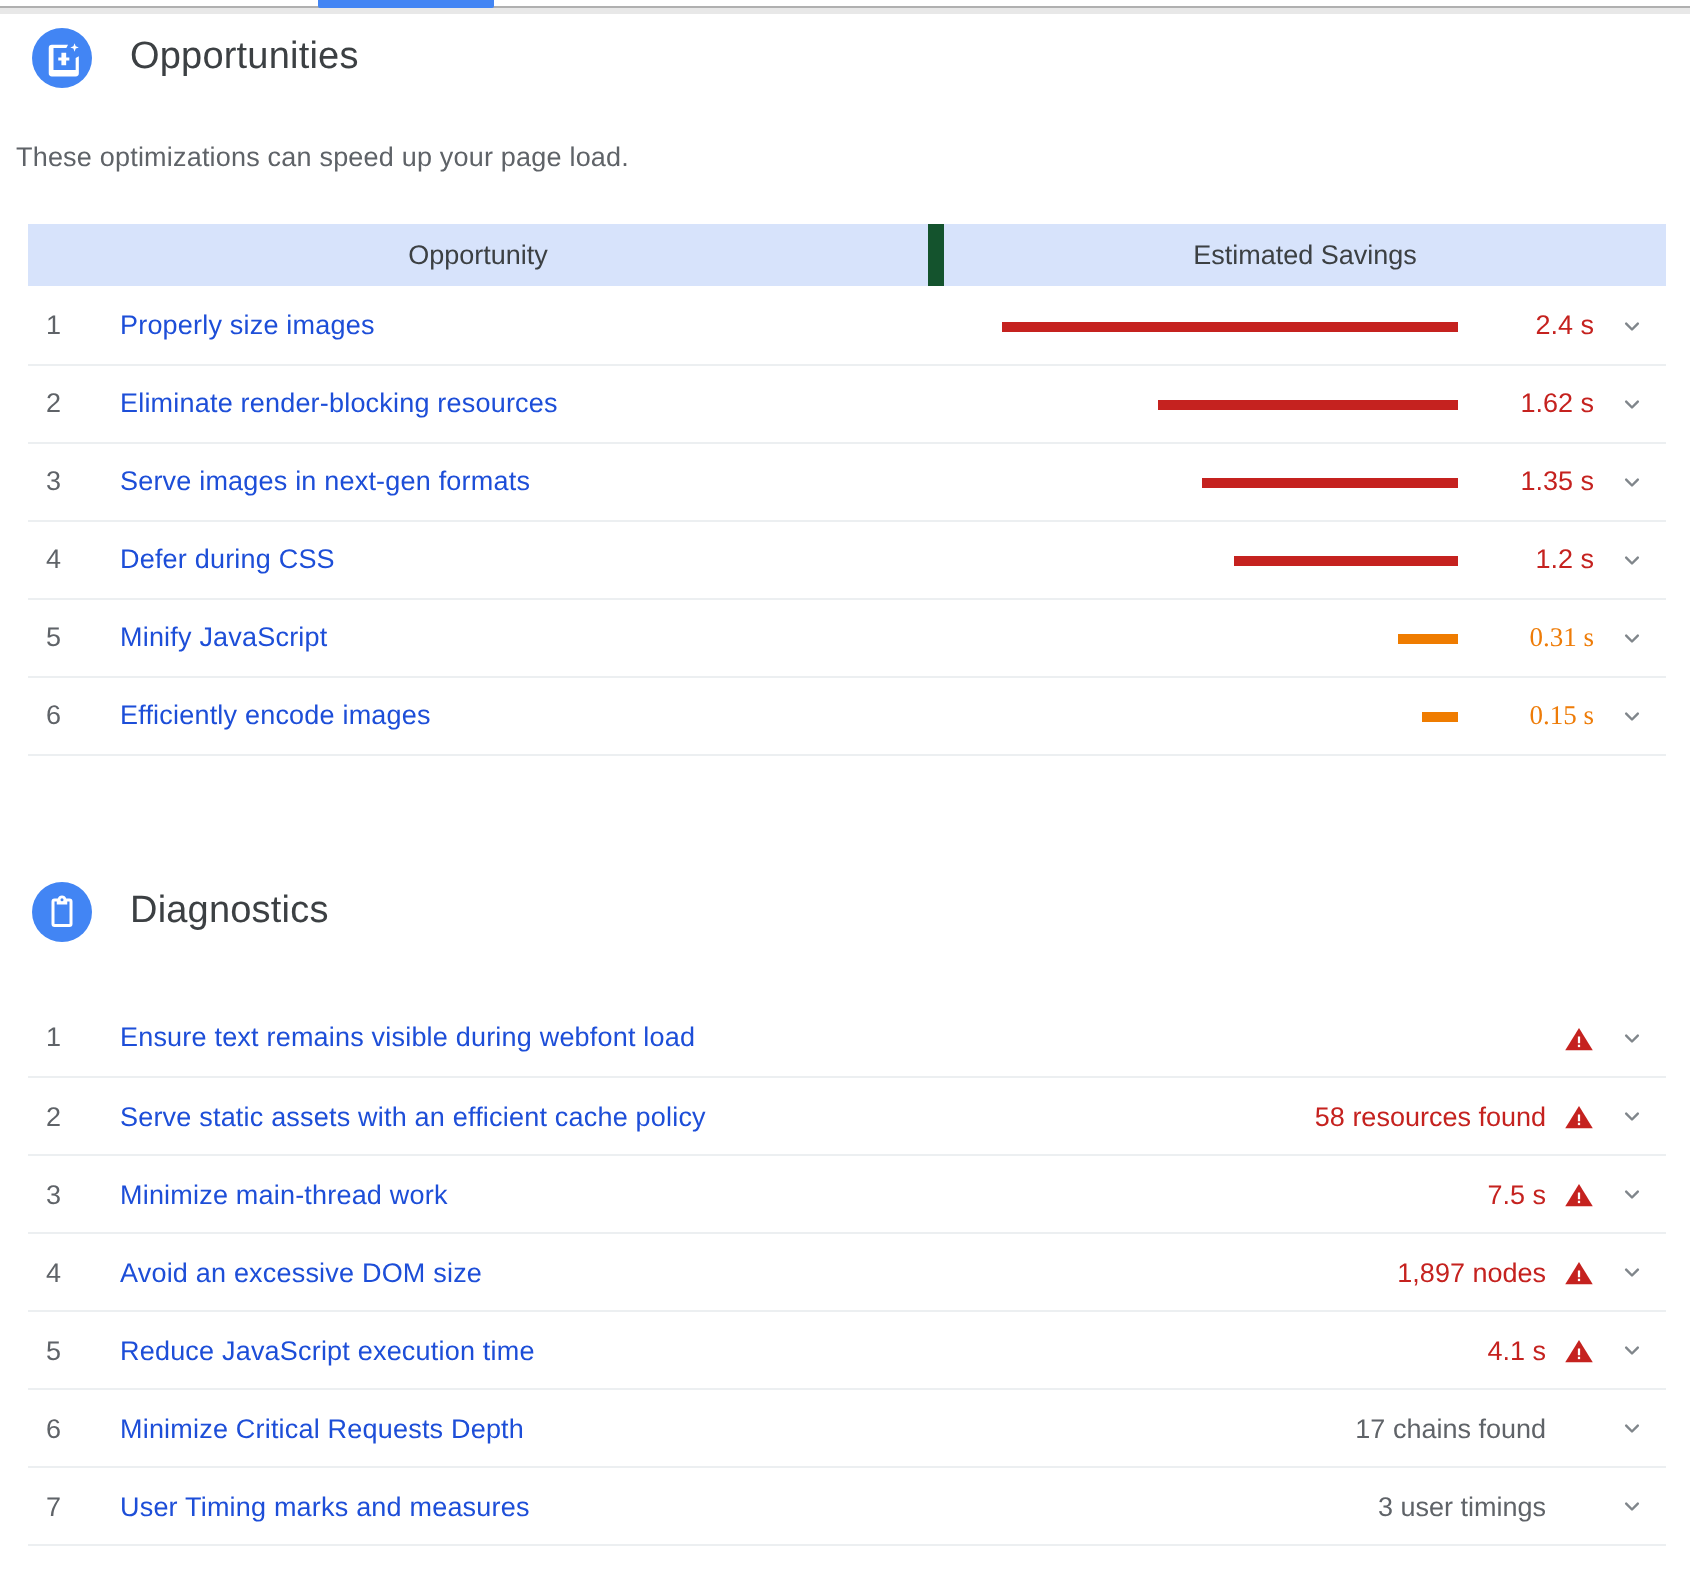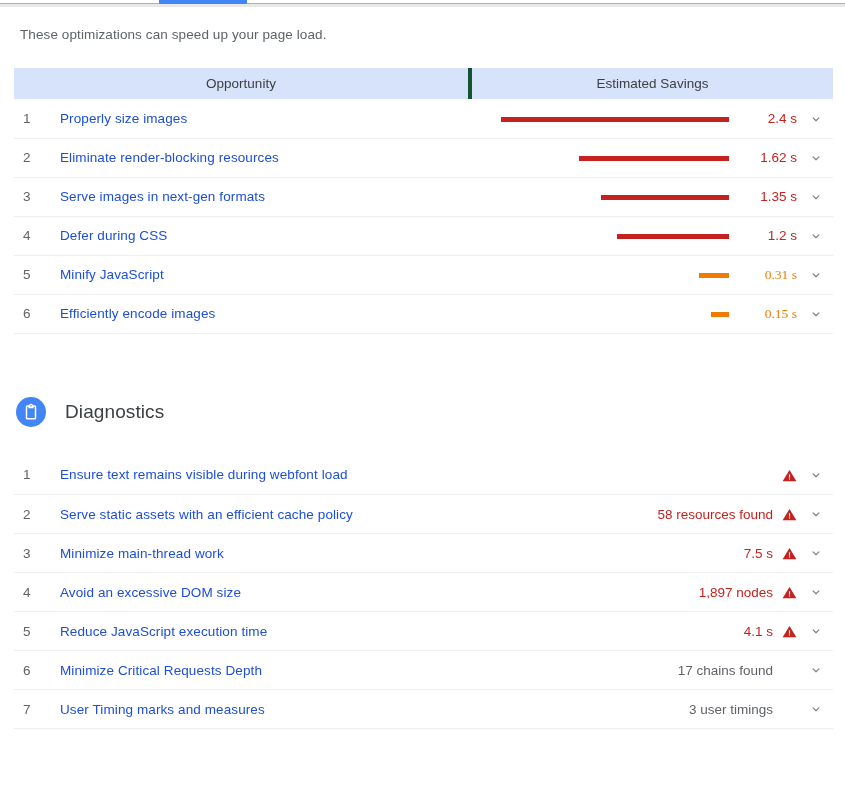"Opportunities" div.section-header { html: none -> <div> <span> <svg> <path></path> <path></path> <path></path> </svg> </span> <span>Opportunities</span> </div> }
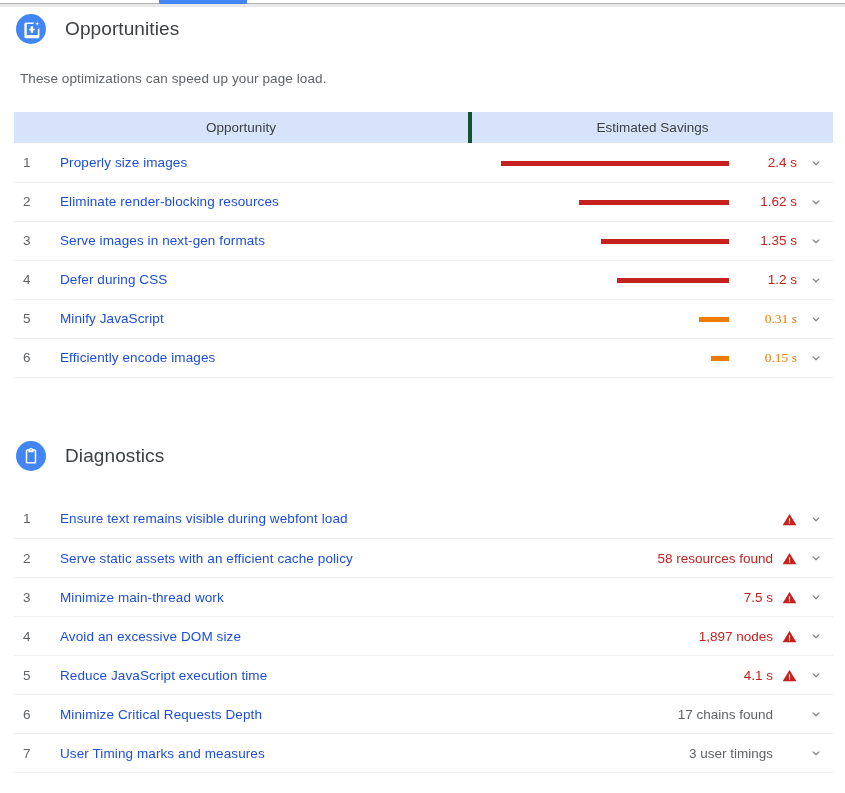"These optimizations can speed up" .section-desc { padding-left: 20px -> 8px }
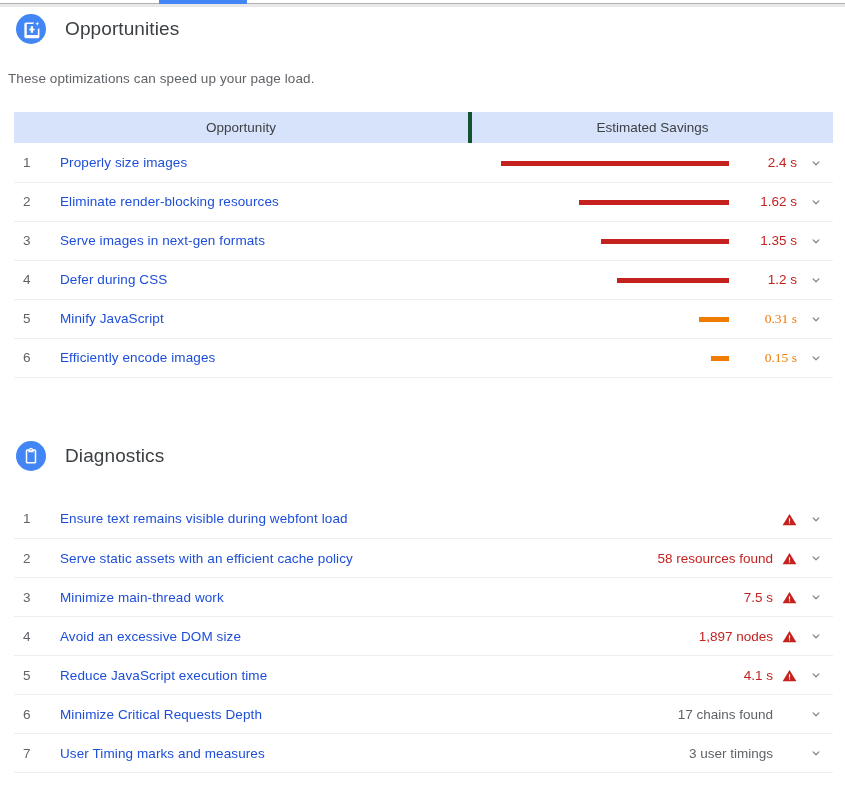"Opportunity" .thead-row th.col-opp { border-right: 4px solid #14532d -> 8px solid #14532d }
